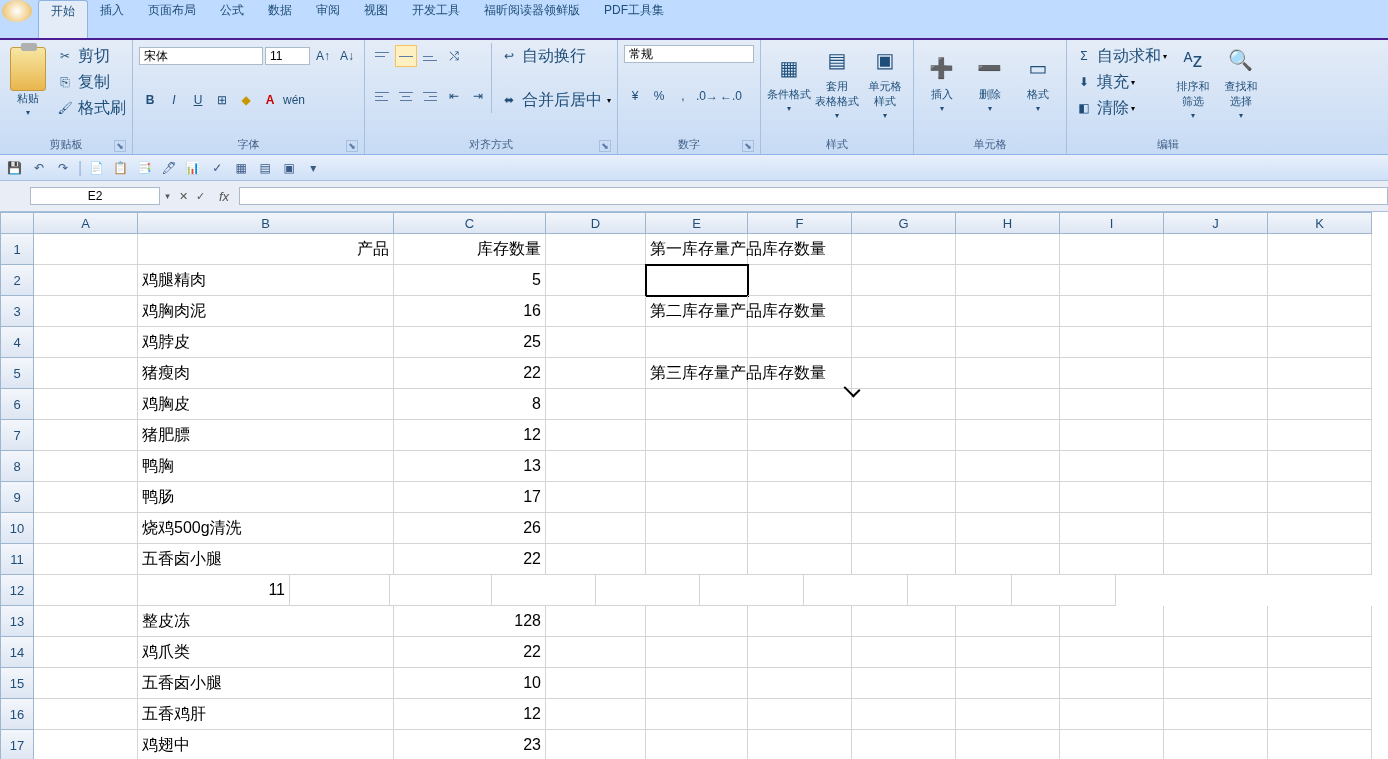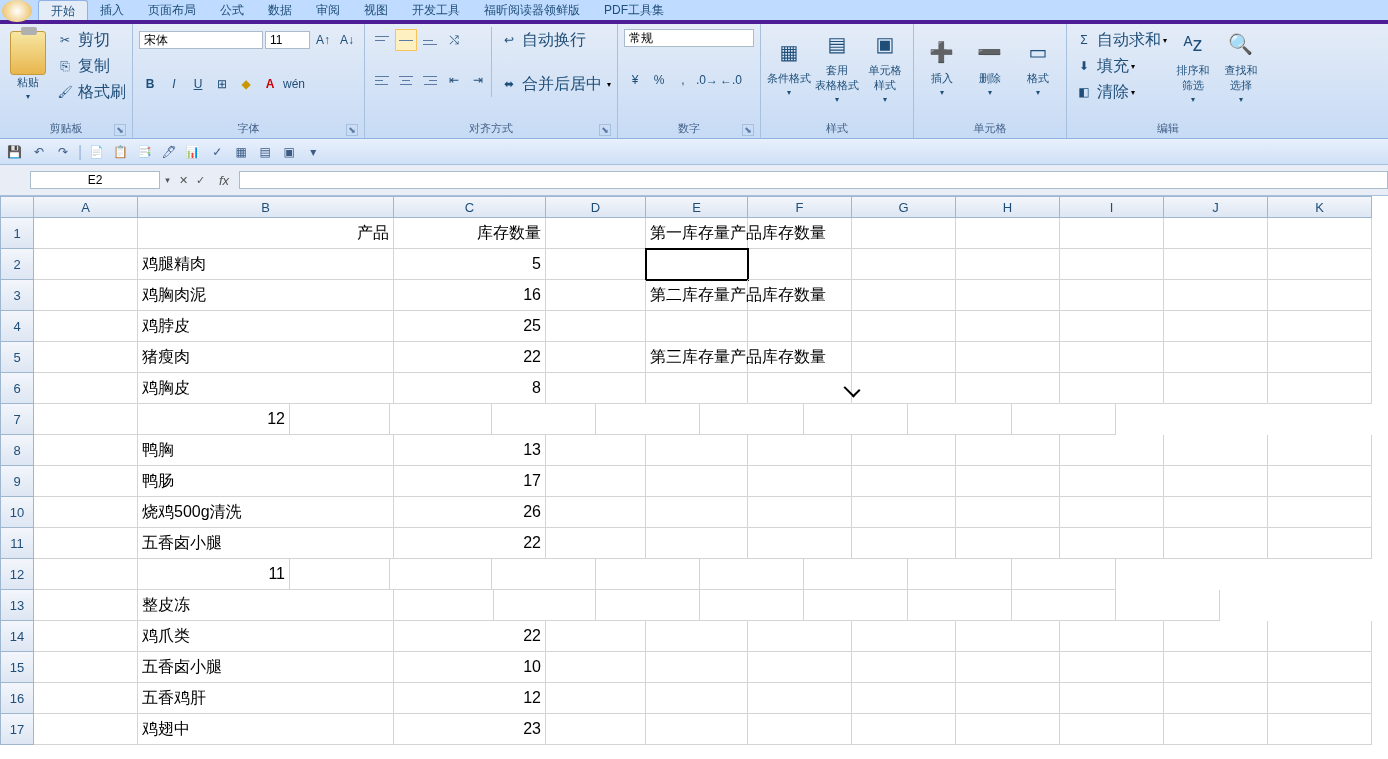"开始" .tabs { border-bottom: 4px solid #4c1d95 -> 2px solid #4c1d95; height: 24px -> 40px }
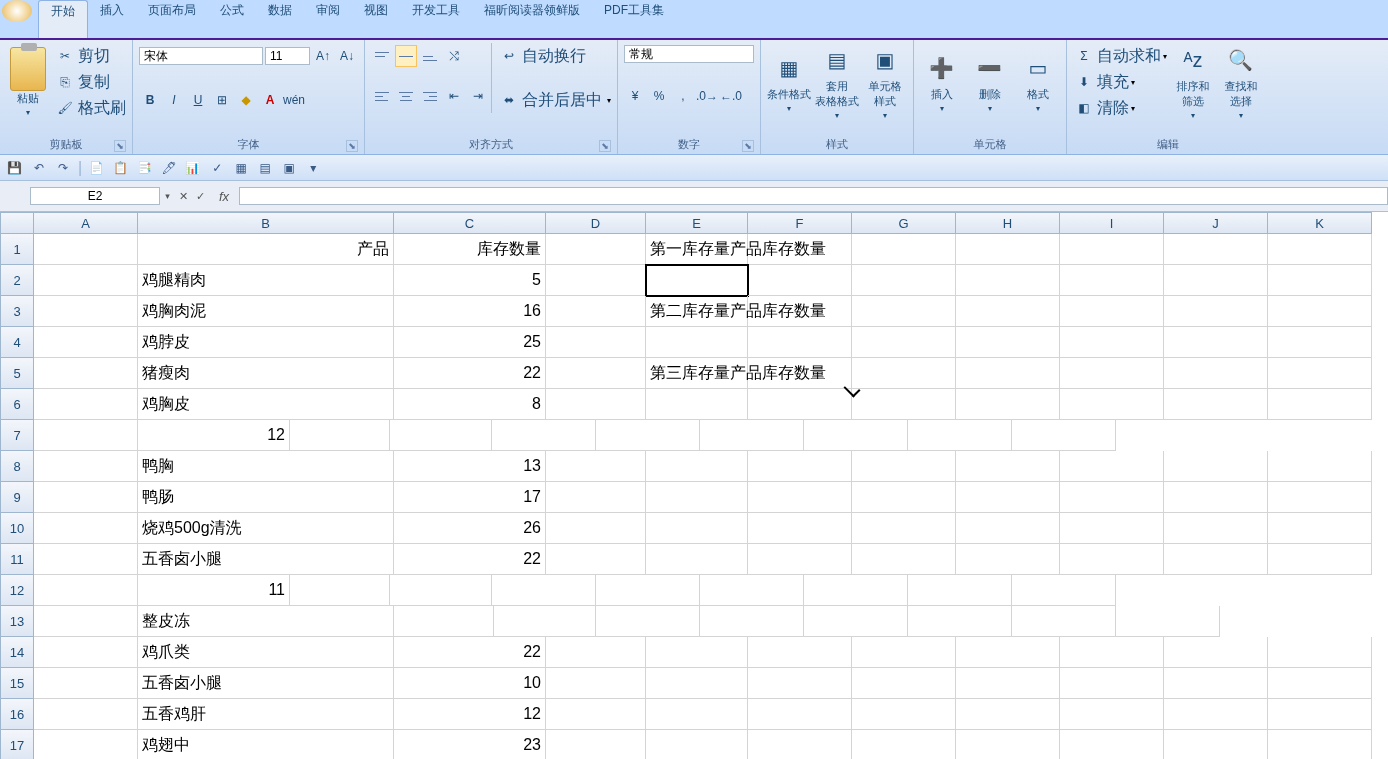"猪肥膘" div.cell { html: none -> <div>猪肥膘</div> }
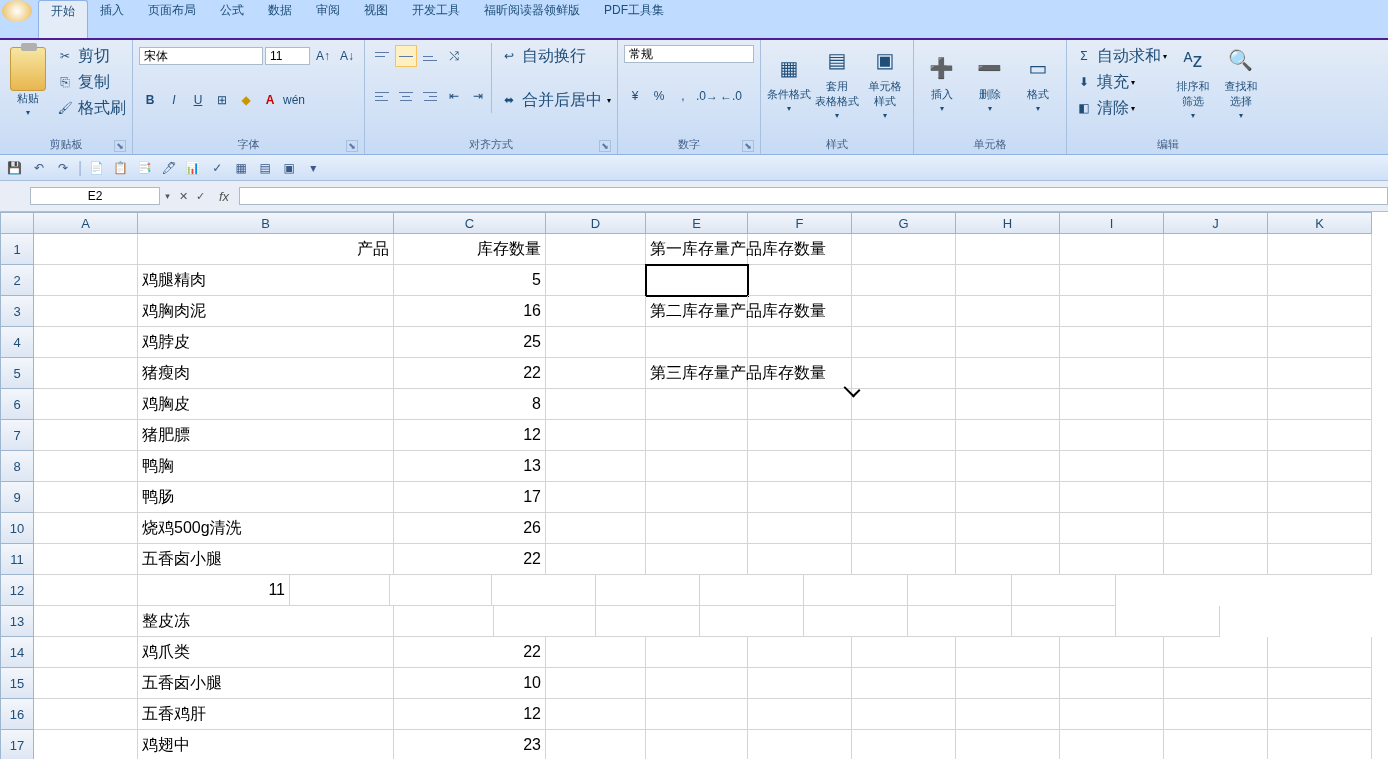"128" div.cell { html: none -> <div>128</div> }
